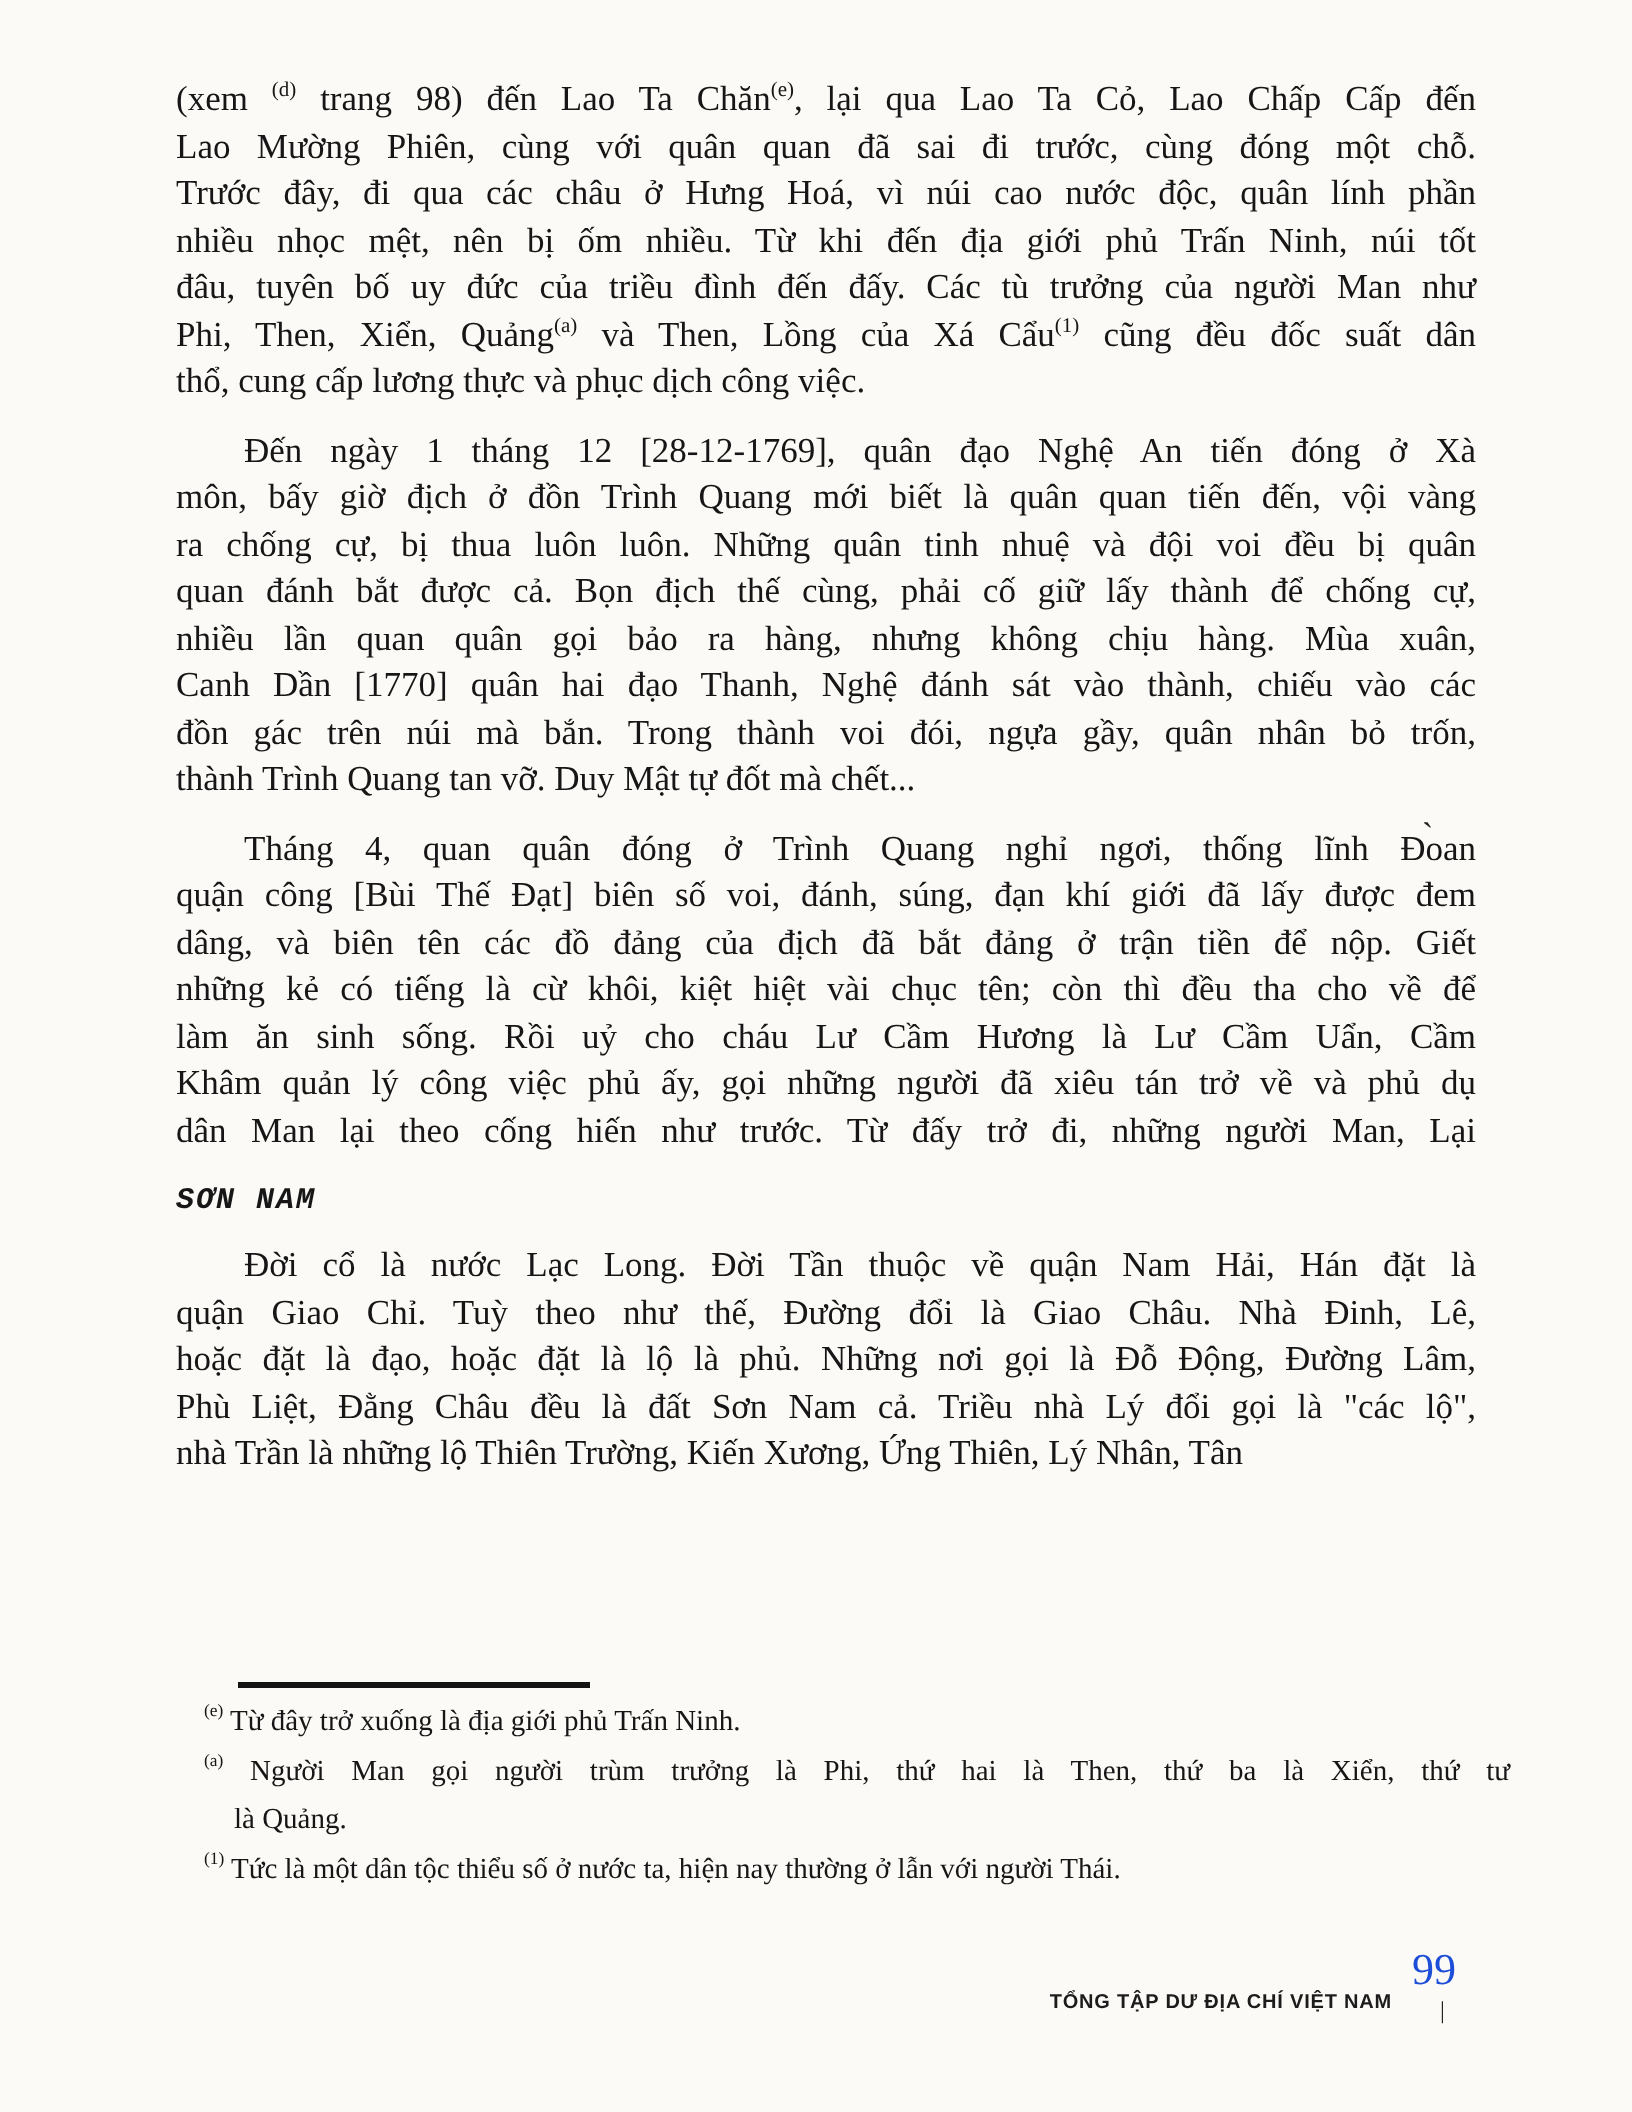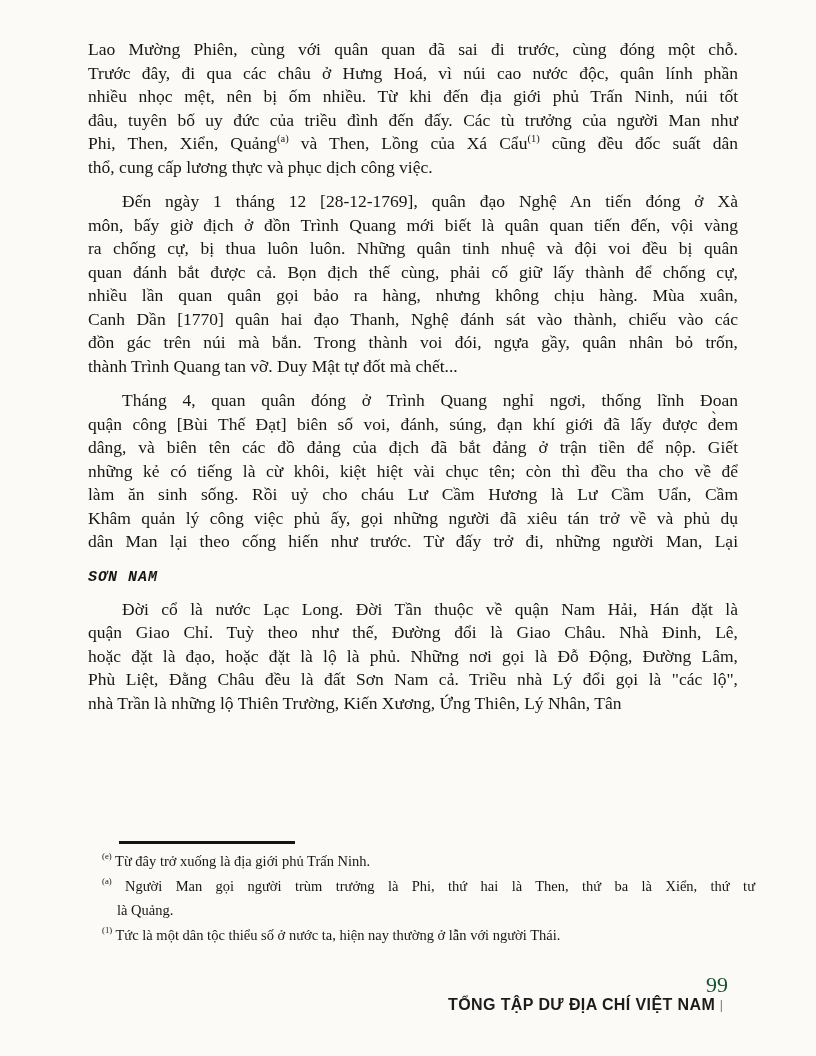"(xem (d) trang 98) đến" div.tline { html: none -> <div>(xem <sup>(d)</sup> trang 98) đến Lao Ta Chăn<sup>(e)</sup>, lại qua Lao Ta Cỏ, Lao Chấp Cấp đến</div> }
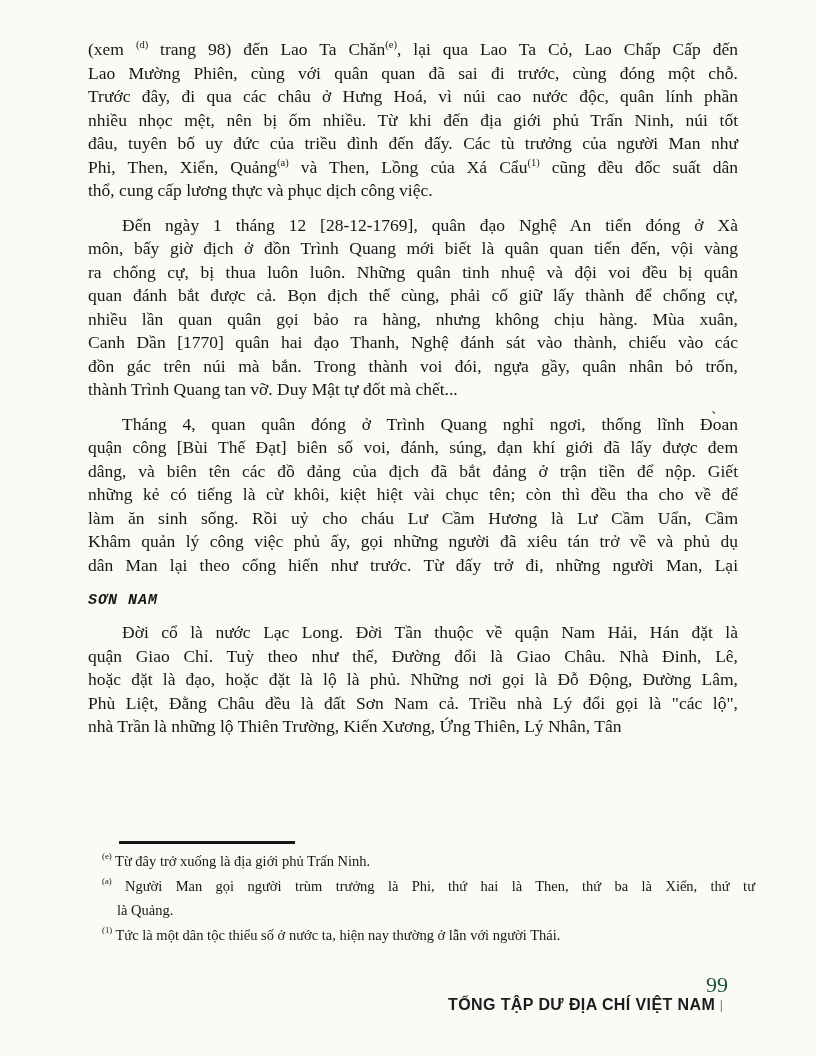"99" .page-number { color: #14532d -> #1d4ed8 }
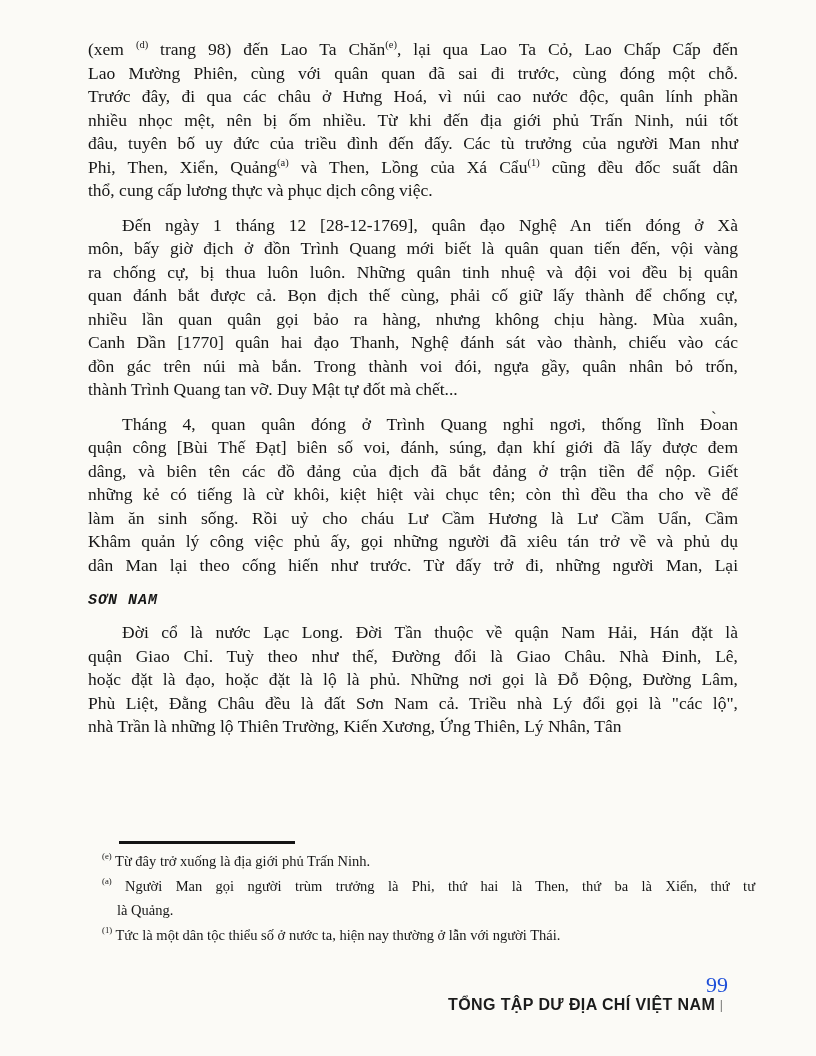"TỔNG TẬP DƯ ĐỊA CHÍ" .book-title { font-size: 16px -> 10px; text-align: center -> right }
